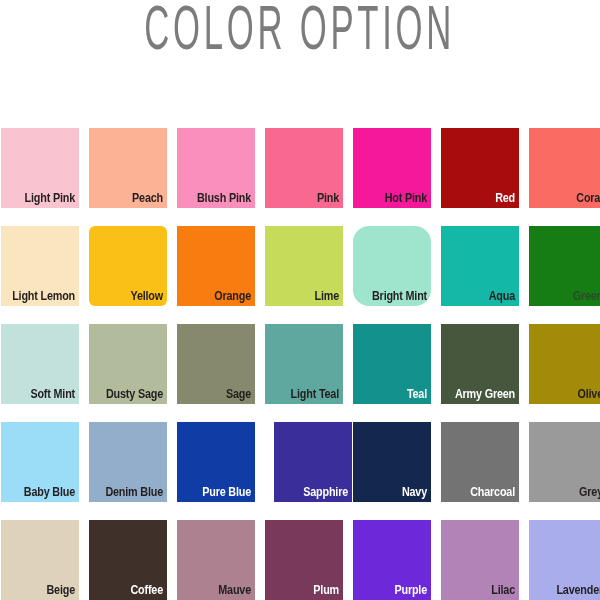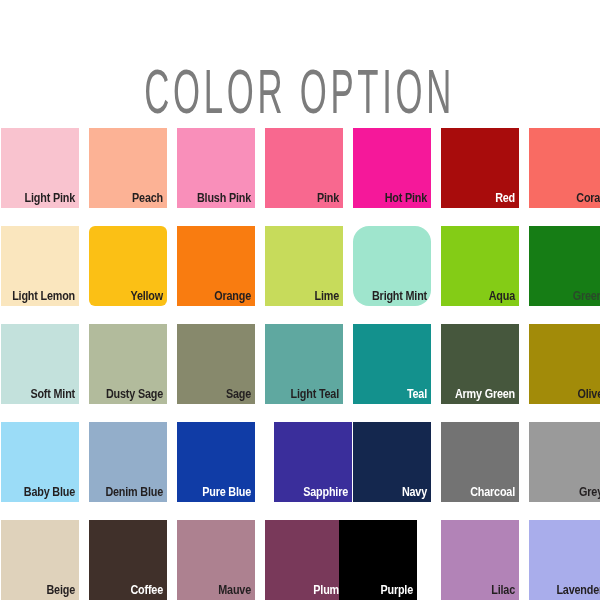"COLOR OPTION" .title-area { align-items: flex-end -> flex-start }
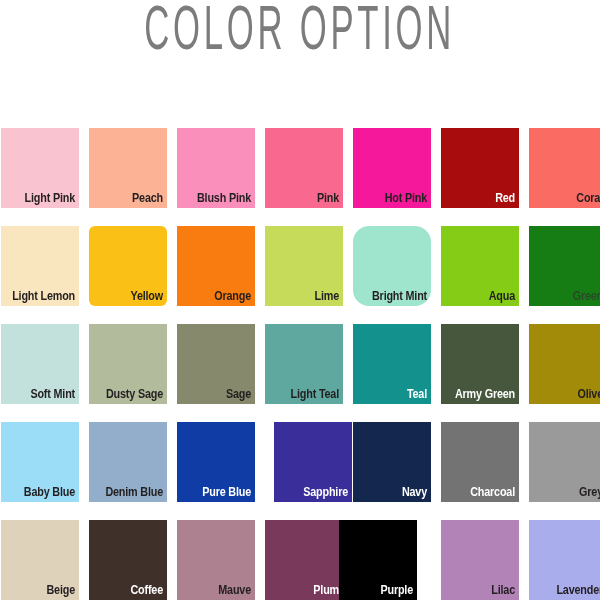"Aqua" div.swatch { background: #84cc16 -> #14b8a6 }
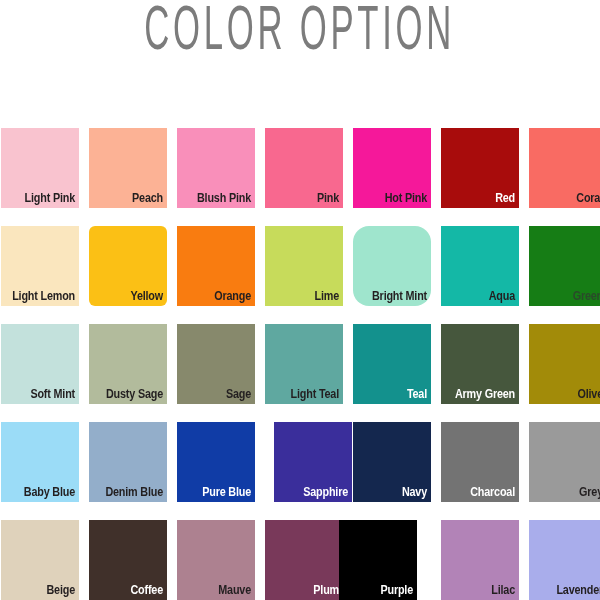"Purple" div.swatch { background: #000000 -> #6d28d9; left: 338px -> 352px }
